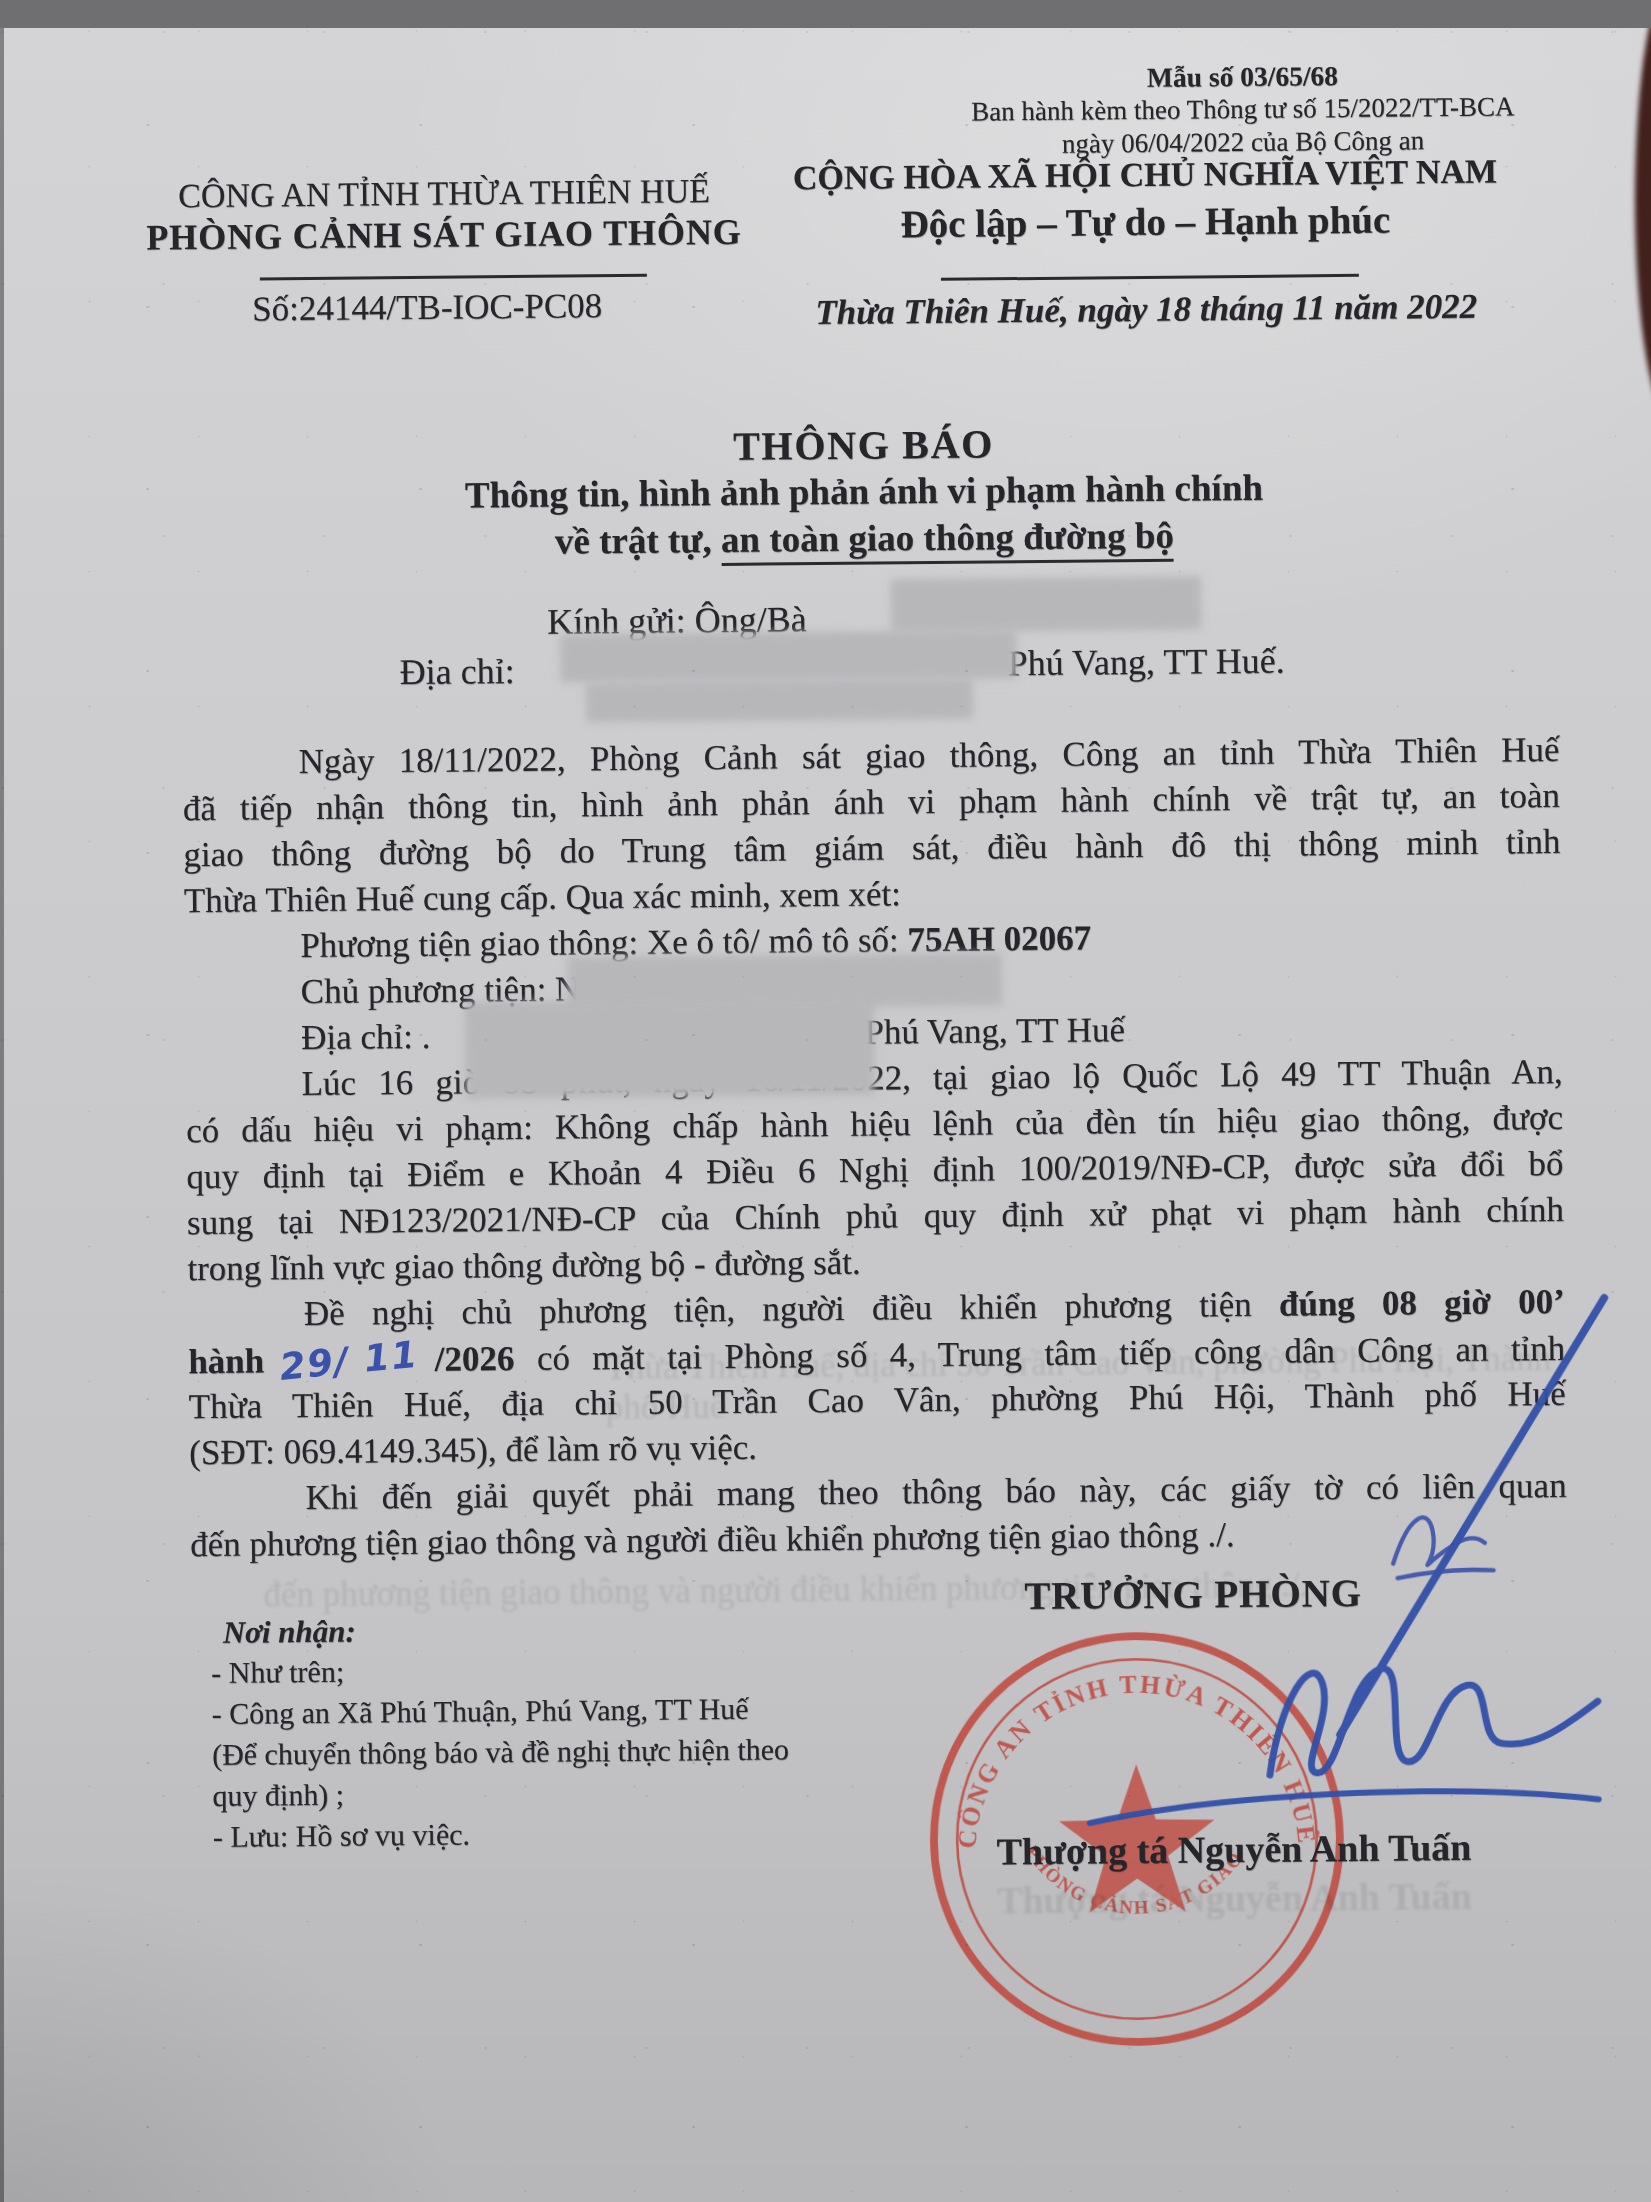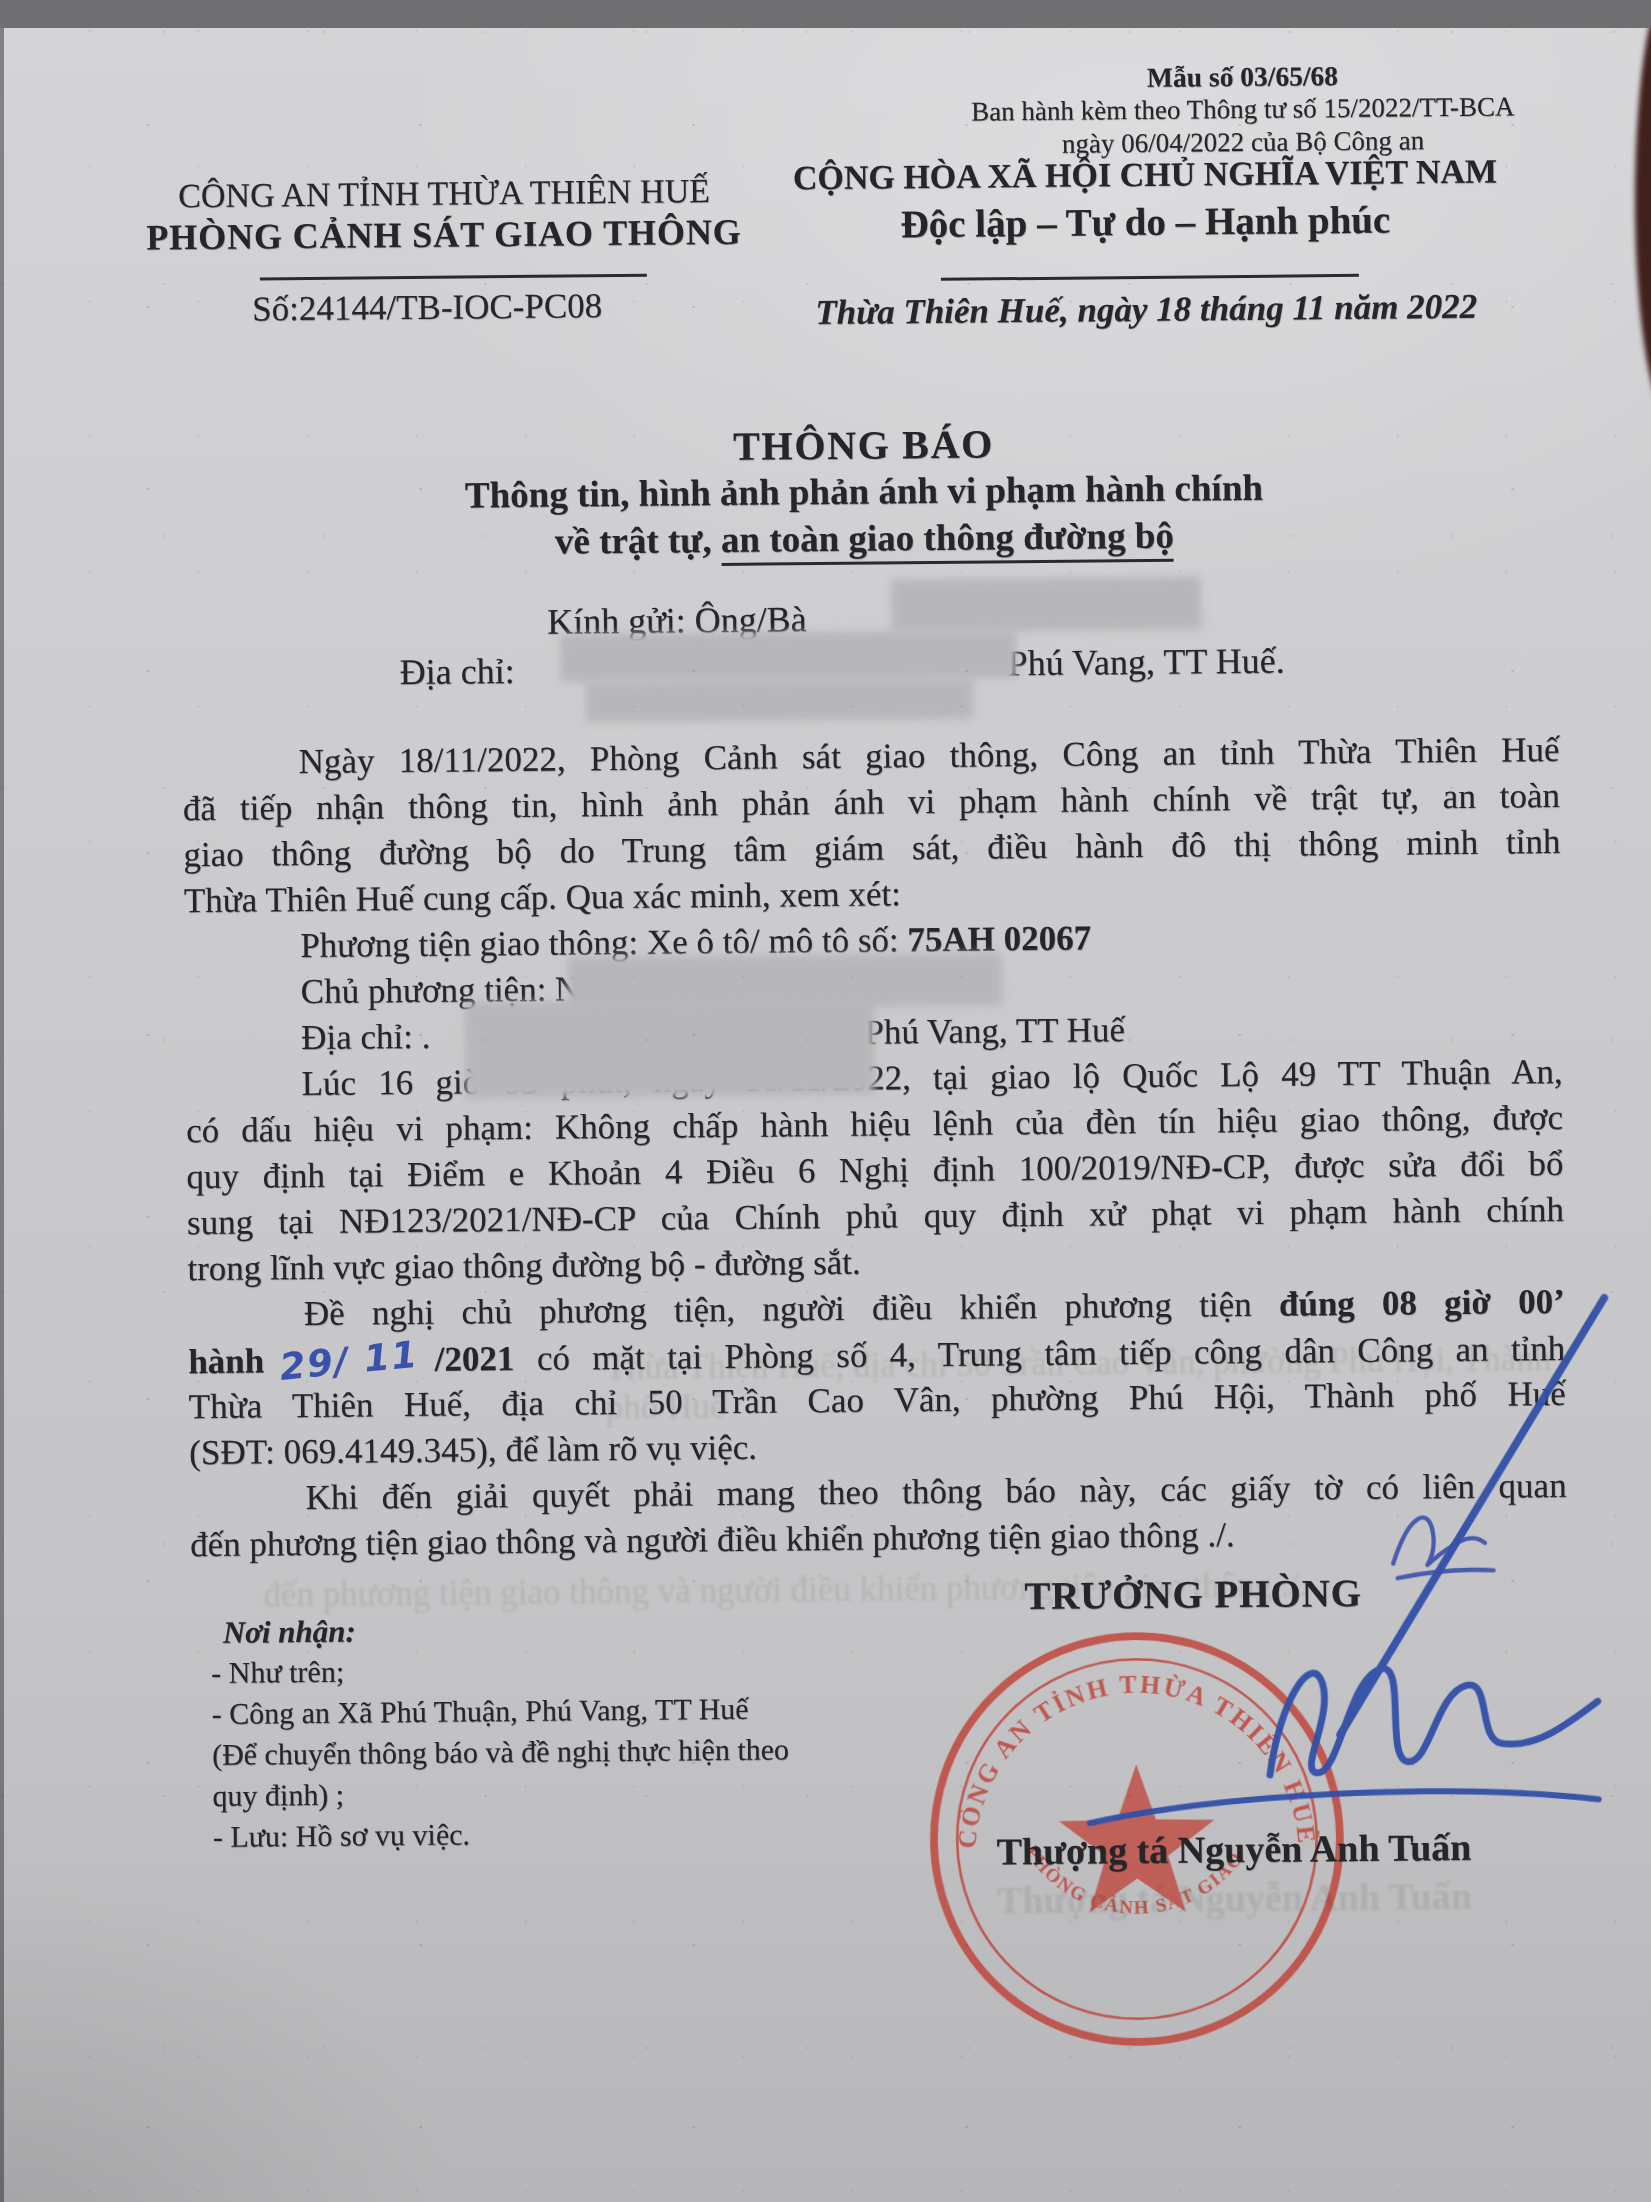"/2021" b { text: /2021 -> /2026 }
